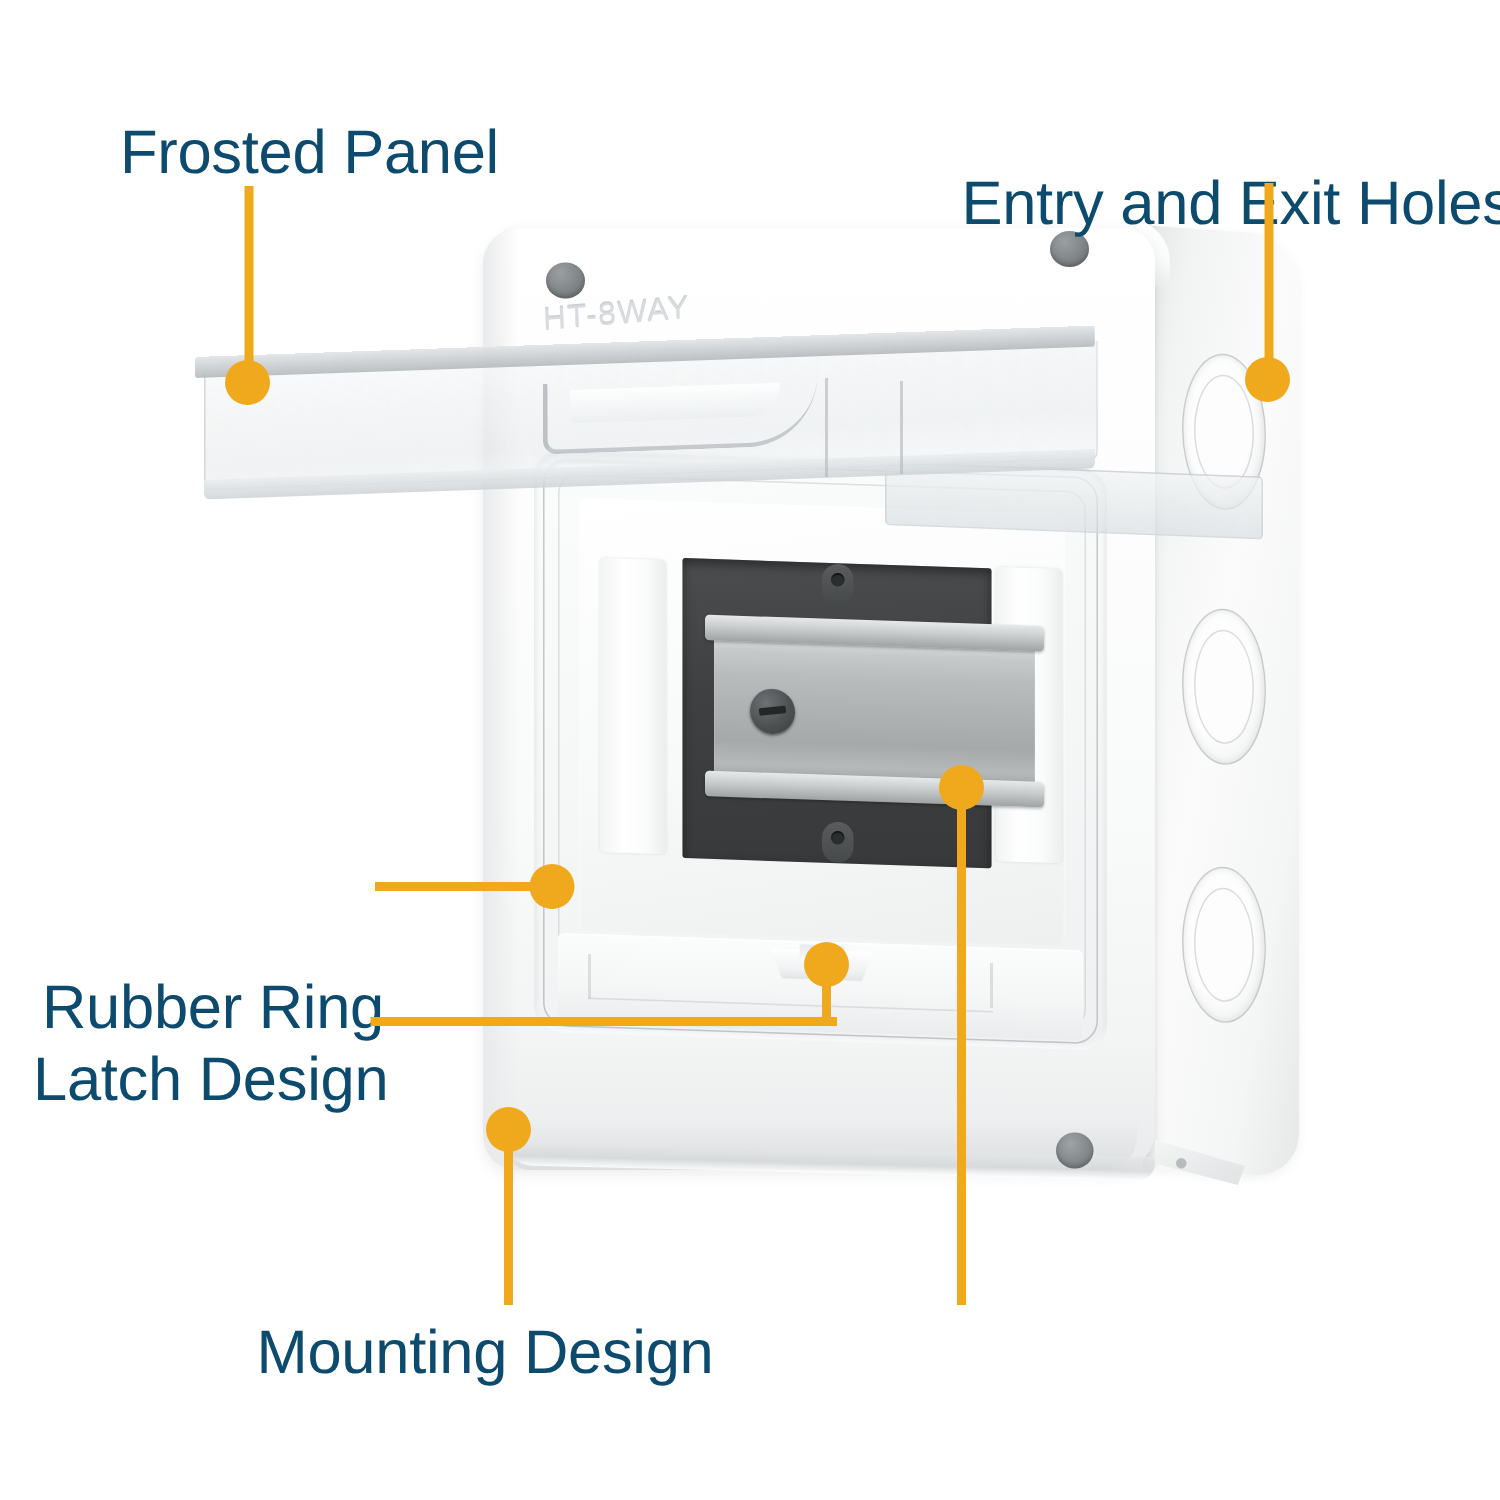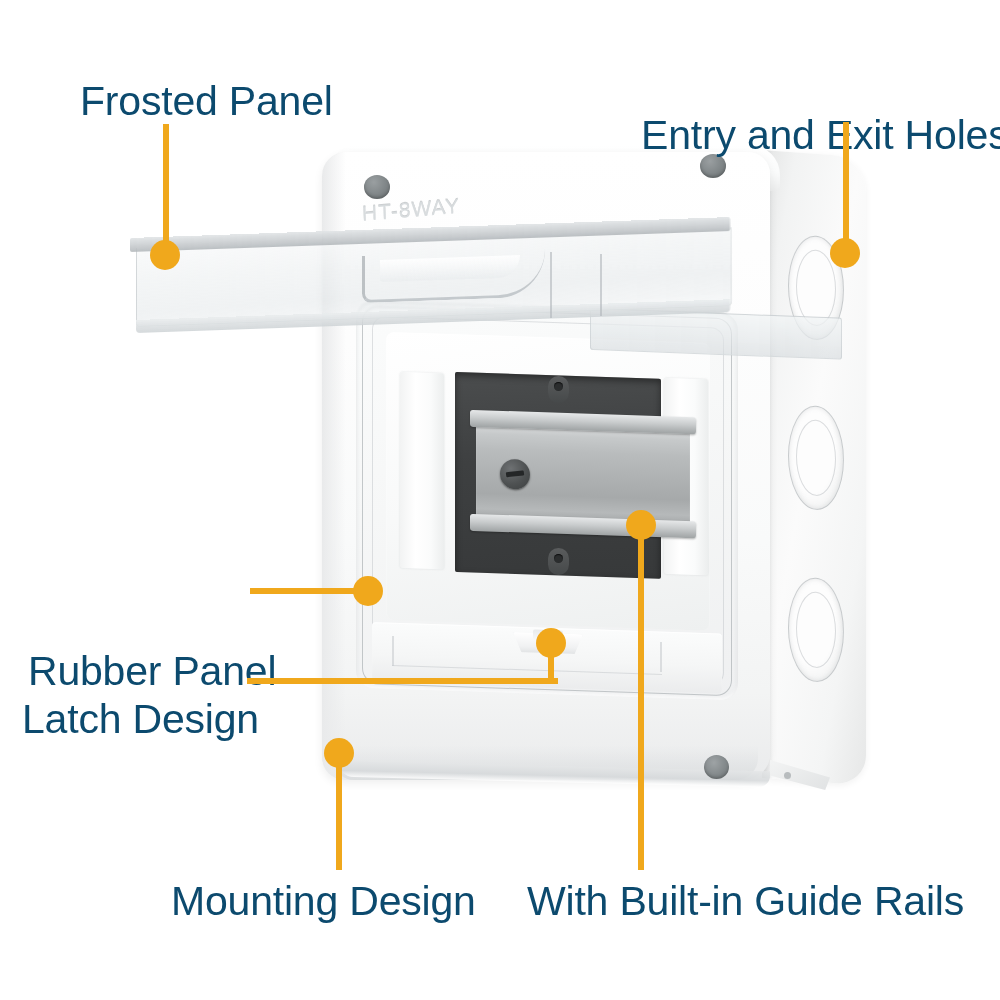"Rubber Panel" div { text: Panel -> Ring }
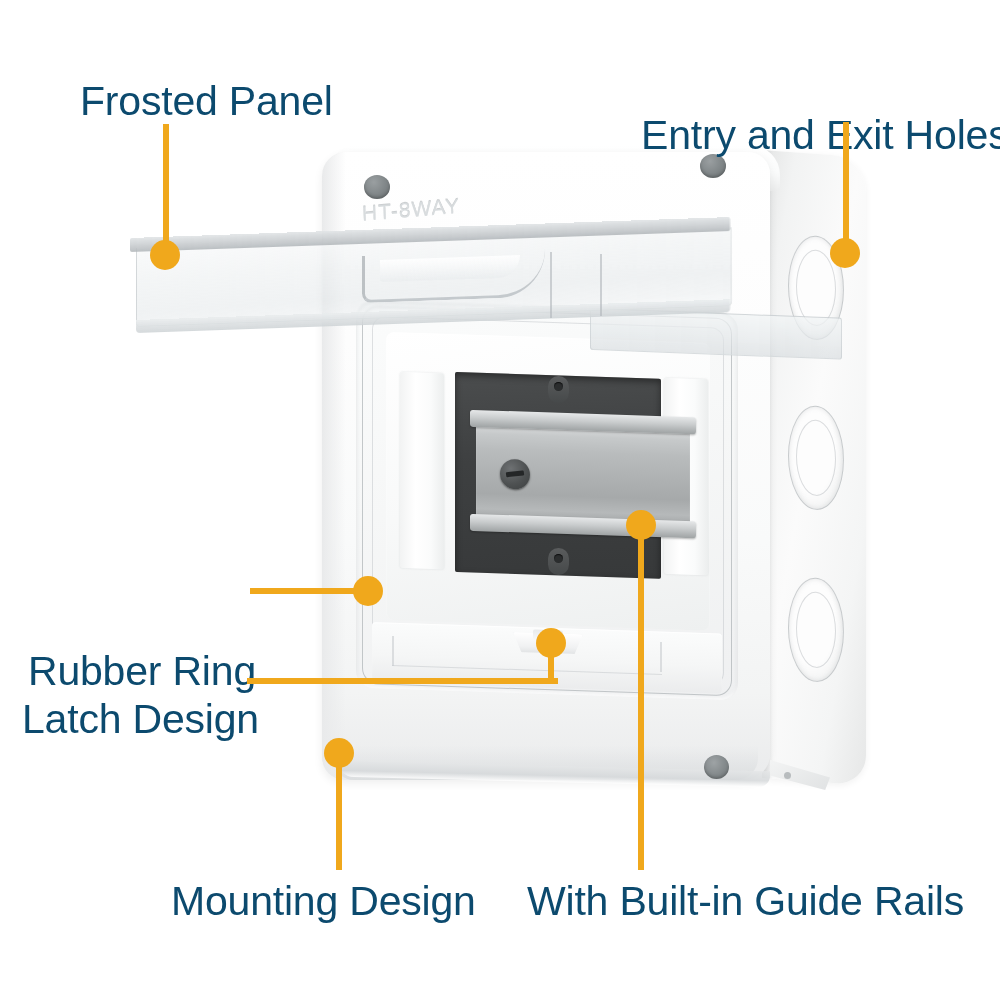"With Built-in Guide Rails" div.callout-label { html: <div>With Built-in Guide Rails</div> -> none }
